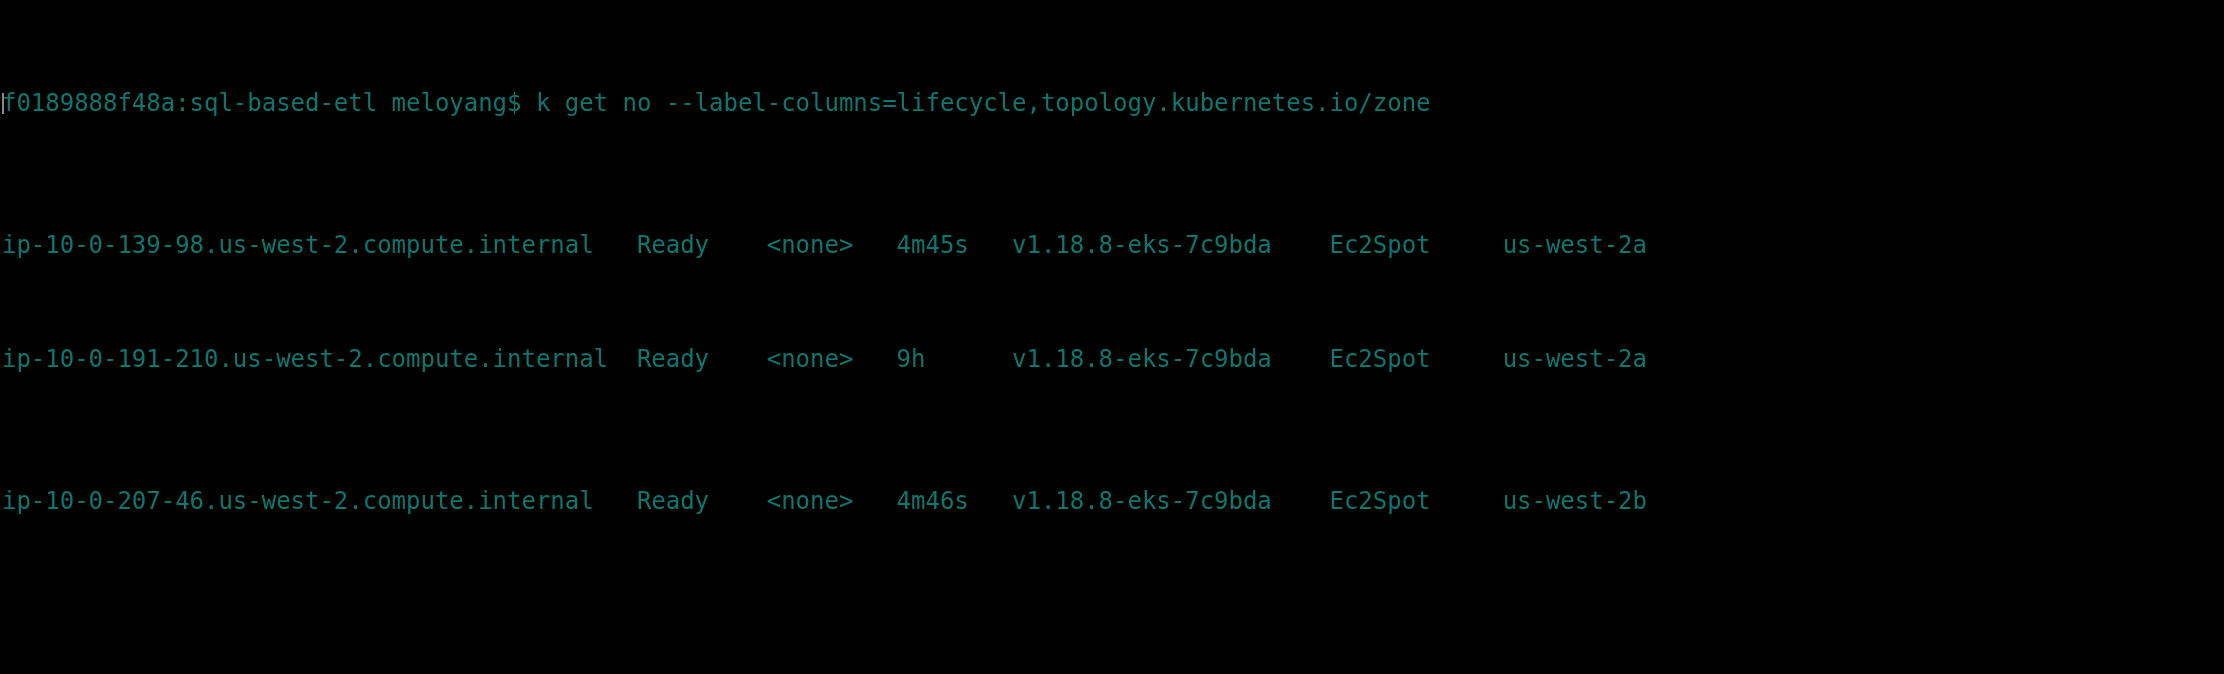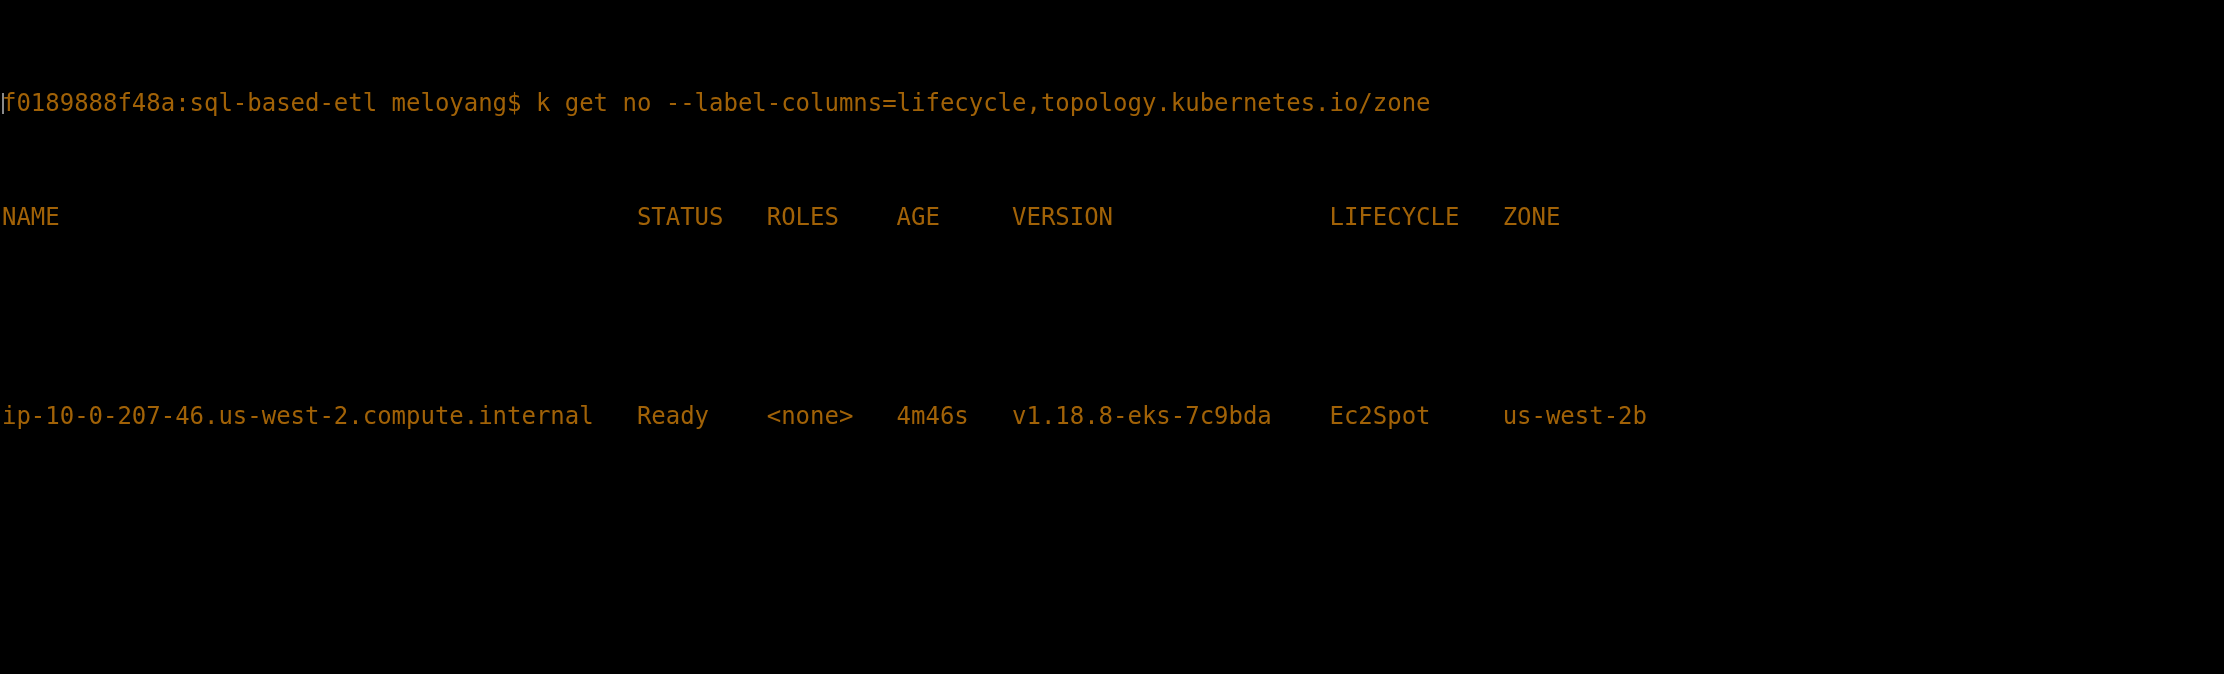"f0189888f48a:sql-based-etl meloyang$ k" #terminal { color: #a16207 -> #0f766e }
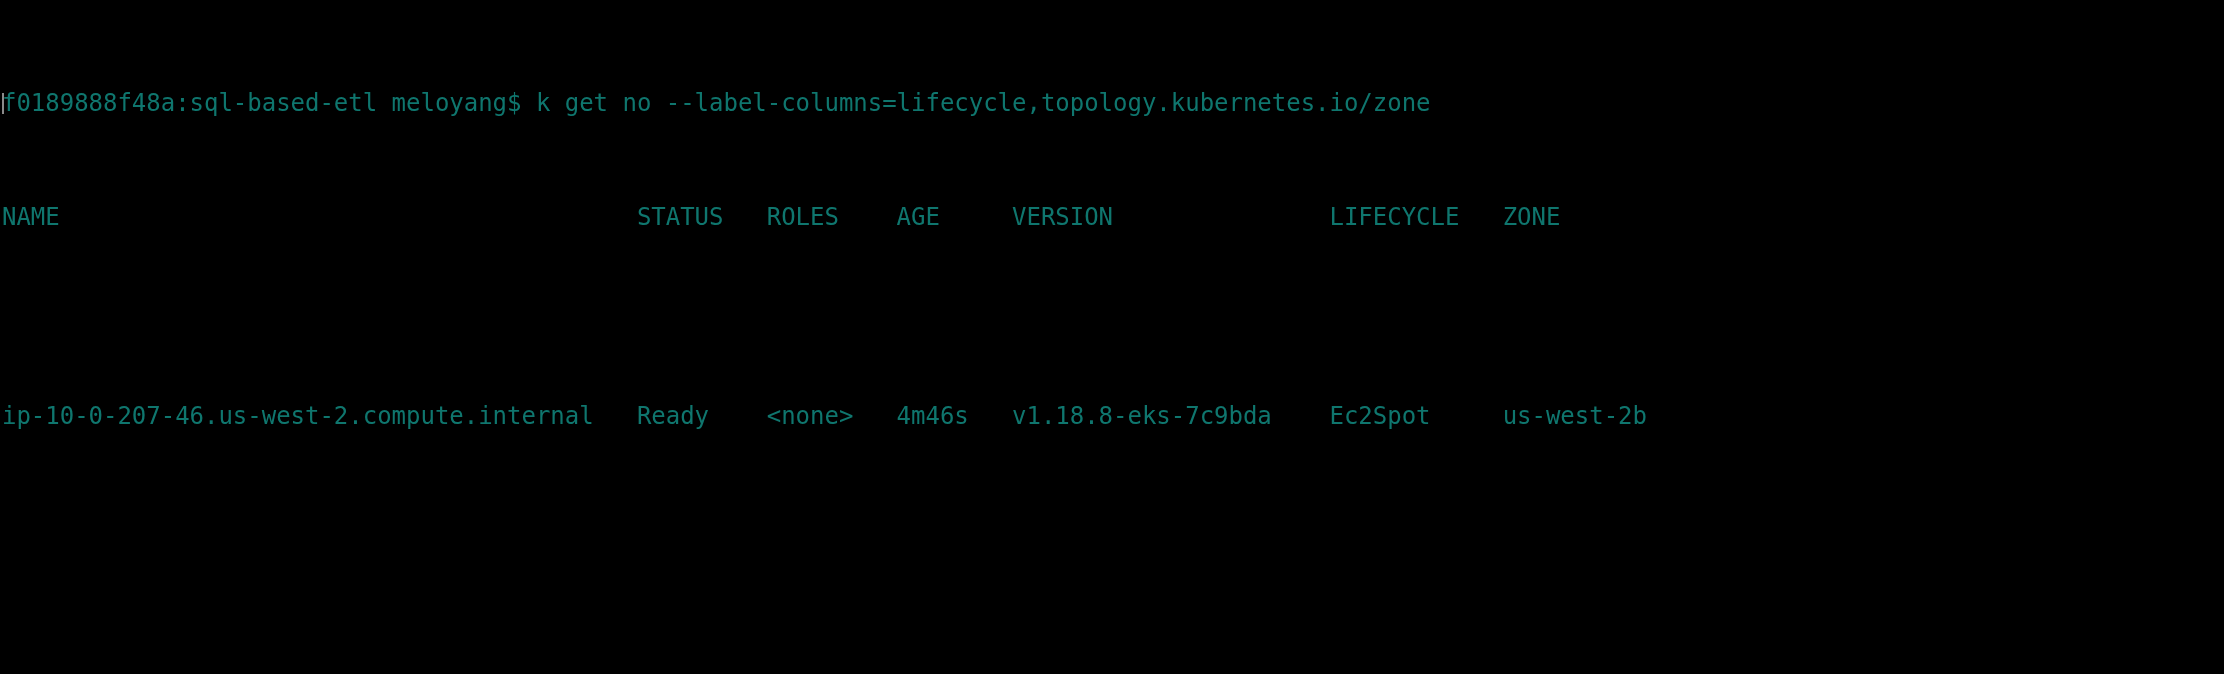"NAME STATUS ROLES AGE VERSION" div.line { html: <div><span>NAME STATUS ROLES AGE VERSION LIFECYCLE ZONE</span></div> -> none }
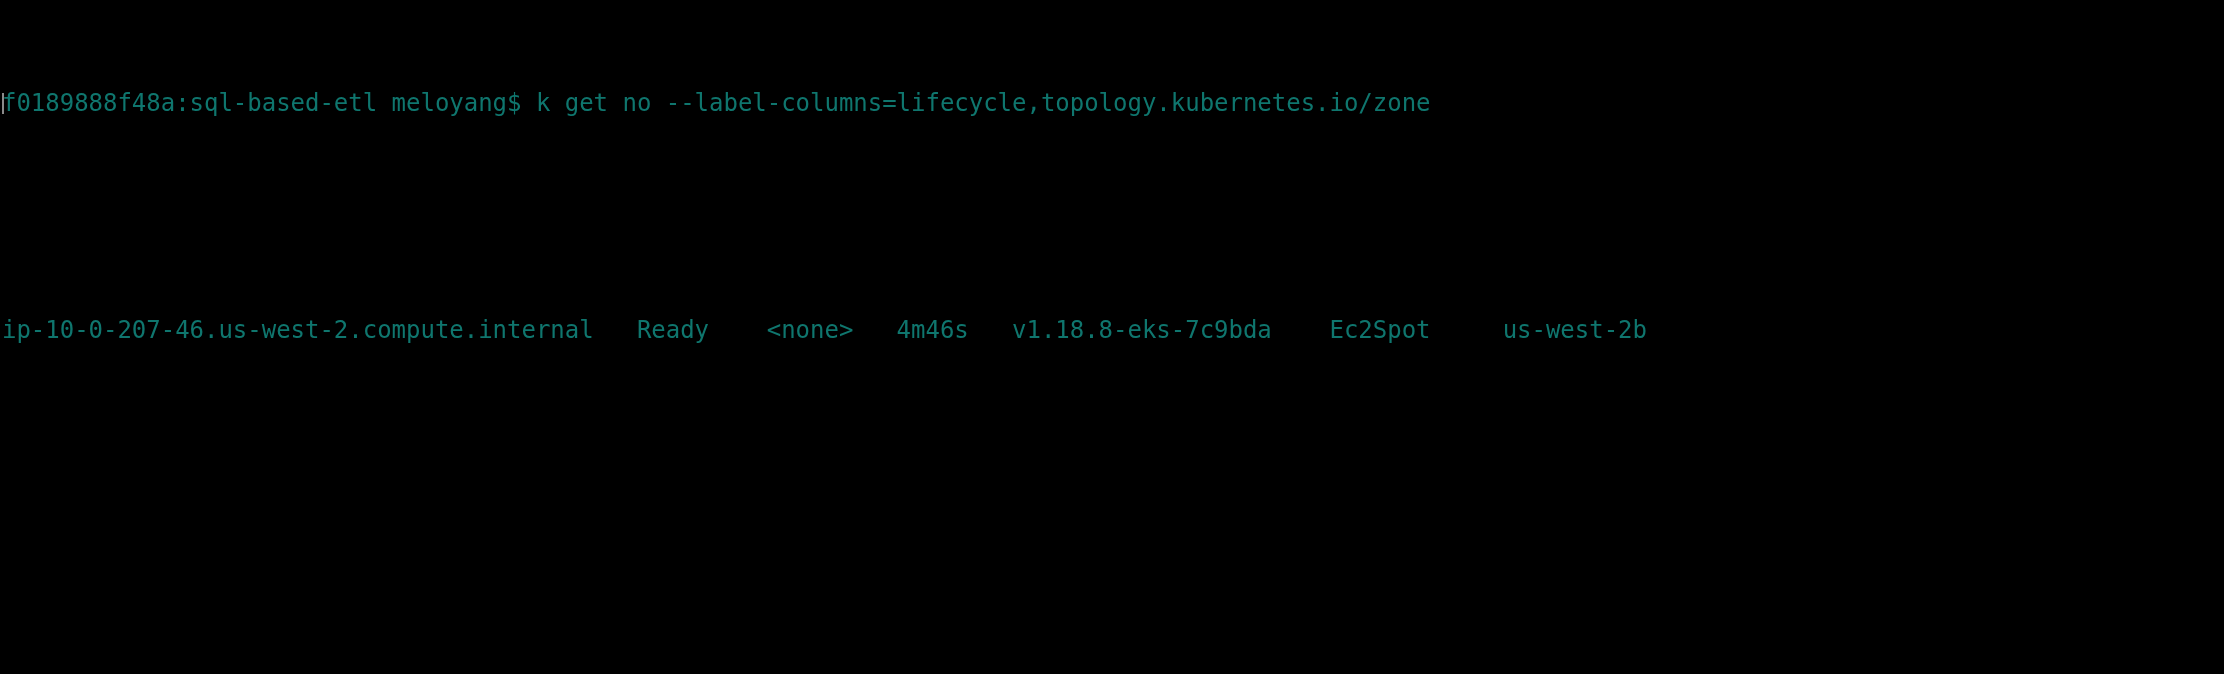"ip-10-0-139-98.us-west-2.compute.interna" div.line { html: none -> <div><span>ip-10-0-139-98.us-west-2.compute.internal Ready &lt;none&gt; 4m45s v1.18.8-eks-7c9bda Ec2Spot us-west-2a</span></div> }
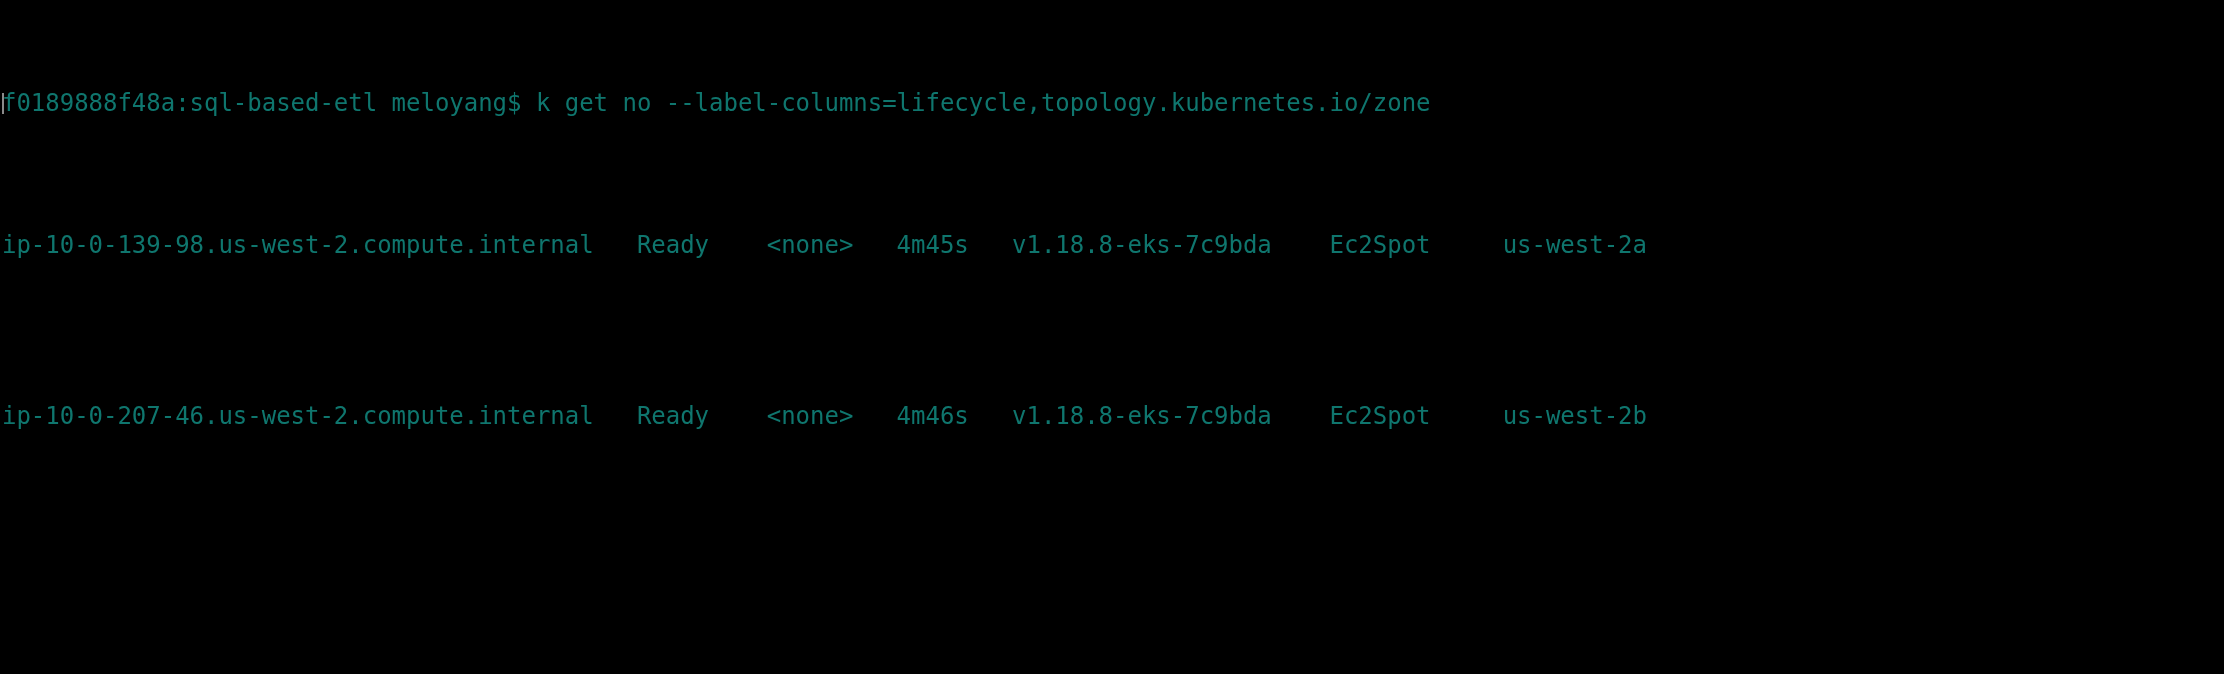"ip-10-0-191-210.us-west-2.compute.intern" div.line { html: none -> <div><span>ip-10-0-191-210.us-west-2.compute.internal Ready &lt;none&gt; 9h v1.18.8-eks-7c9bda Ec2Spot us-west-2a</span></div> }
